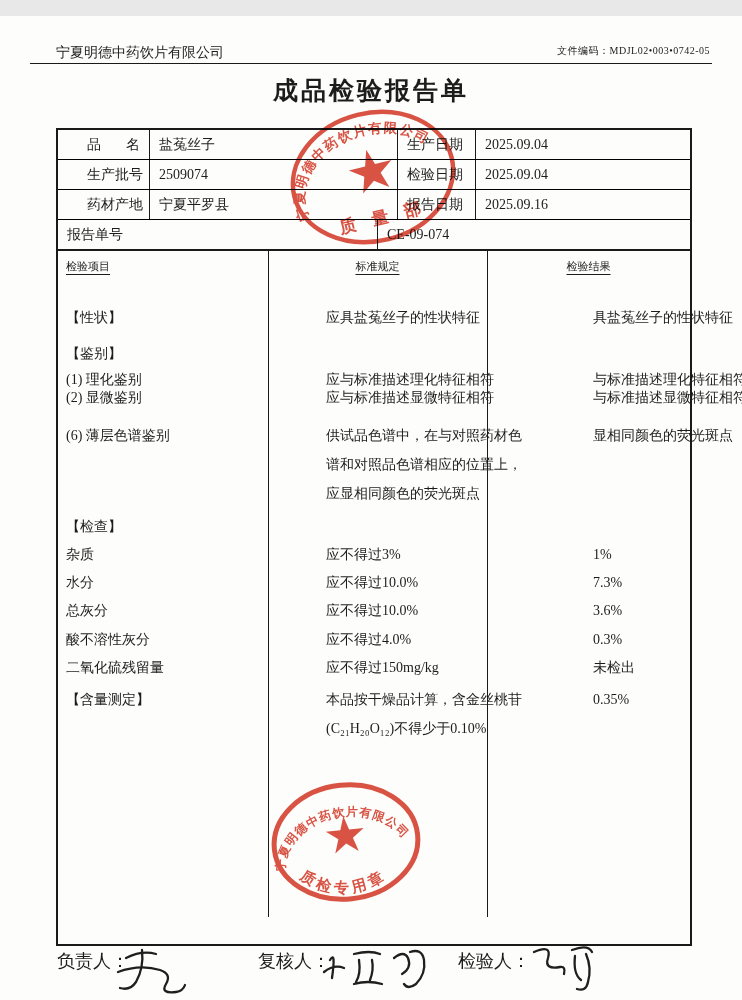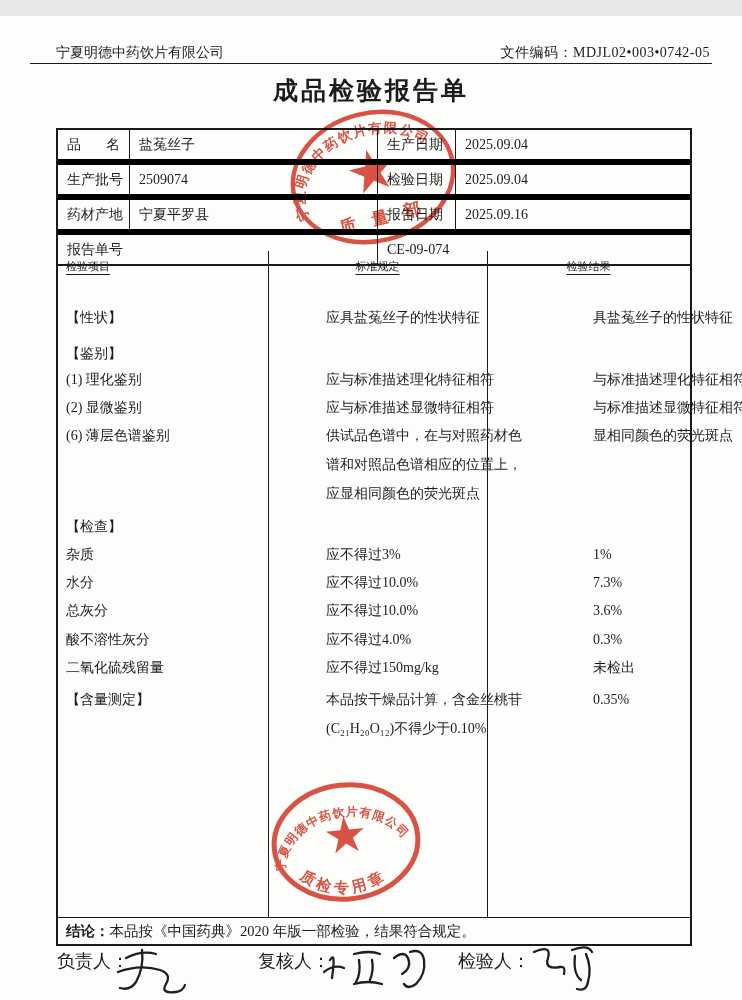"文件编码：MDJL02•003•0742-05" .hdr-code { font-size: 14px -> 10px }
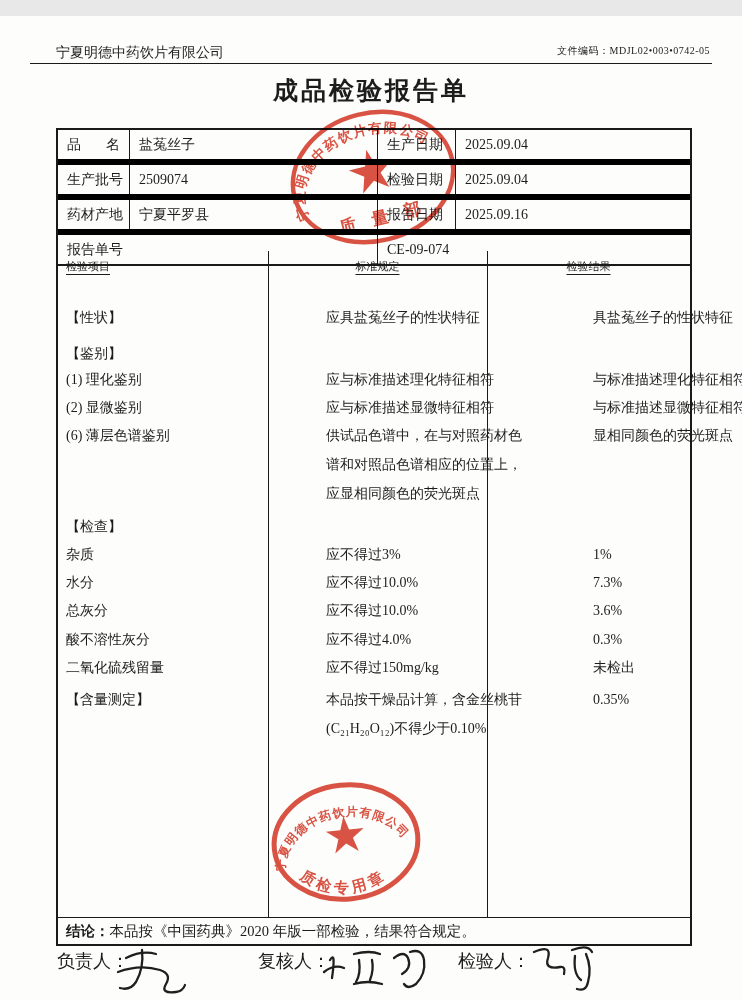"品 名" .irow:not(.last) { border-bottom: 6px solid #000000 -> 1px solid #000000; padding-left: none -> 20px }
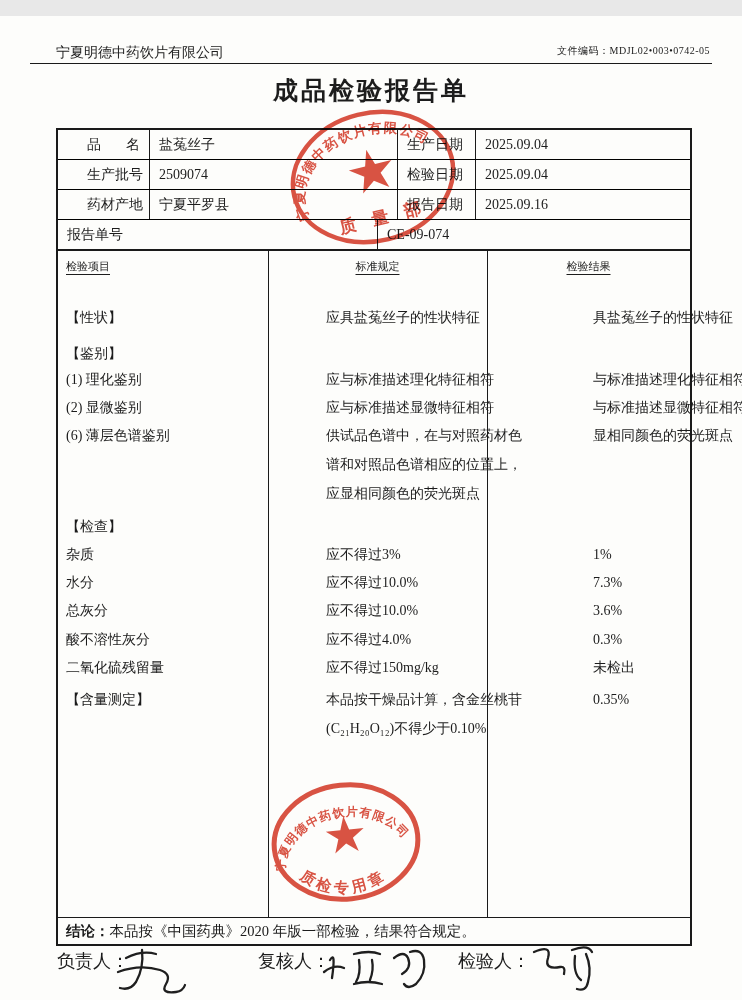"(2) 显微鉴别" div.trow { top: 142px -> 132px }
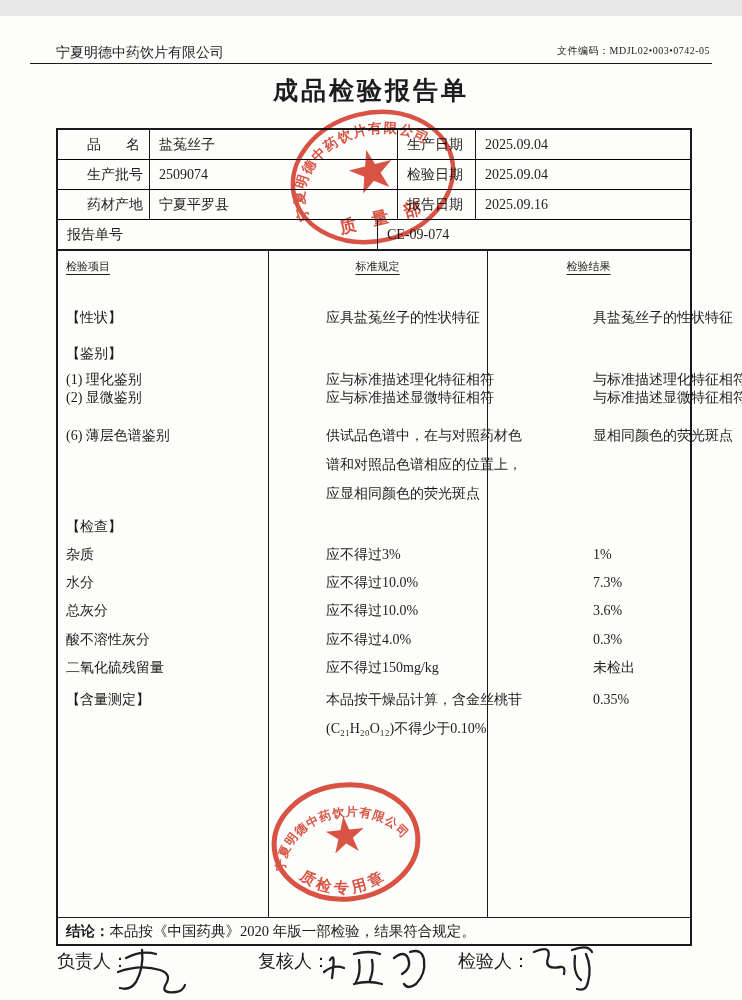"结论：本品按《中国药典》2020 年版一部检验，结果符合规定。" div.concl { html: <div> <span>结论：</span><span>本品按《中国药典》2020 年版一部检验，结果符合规定。</span> </div> -> none }
